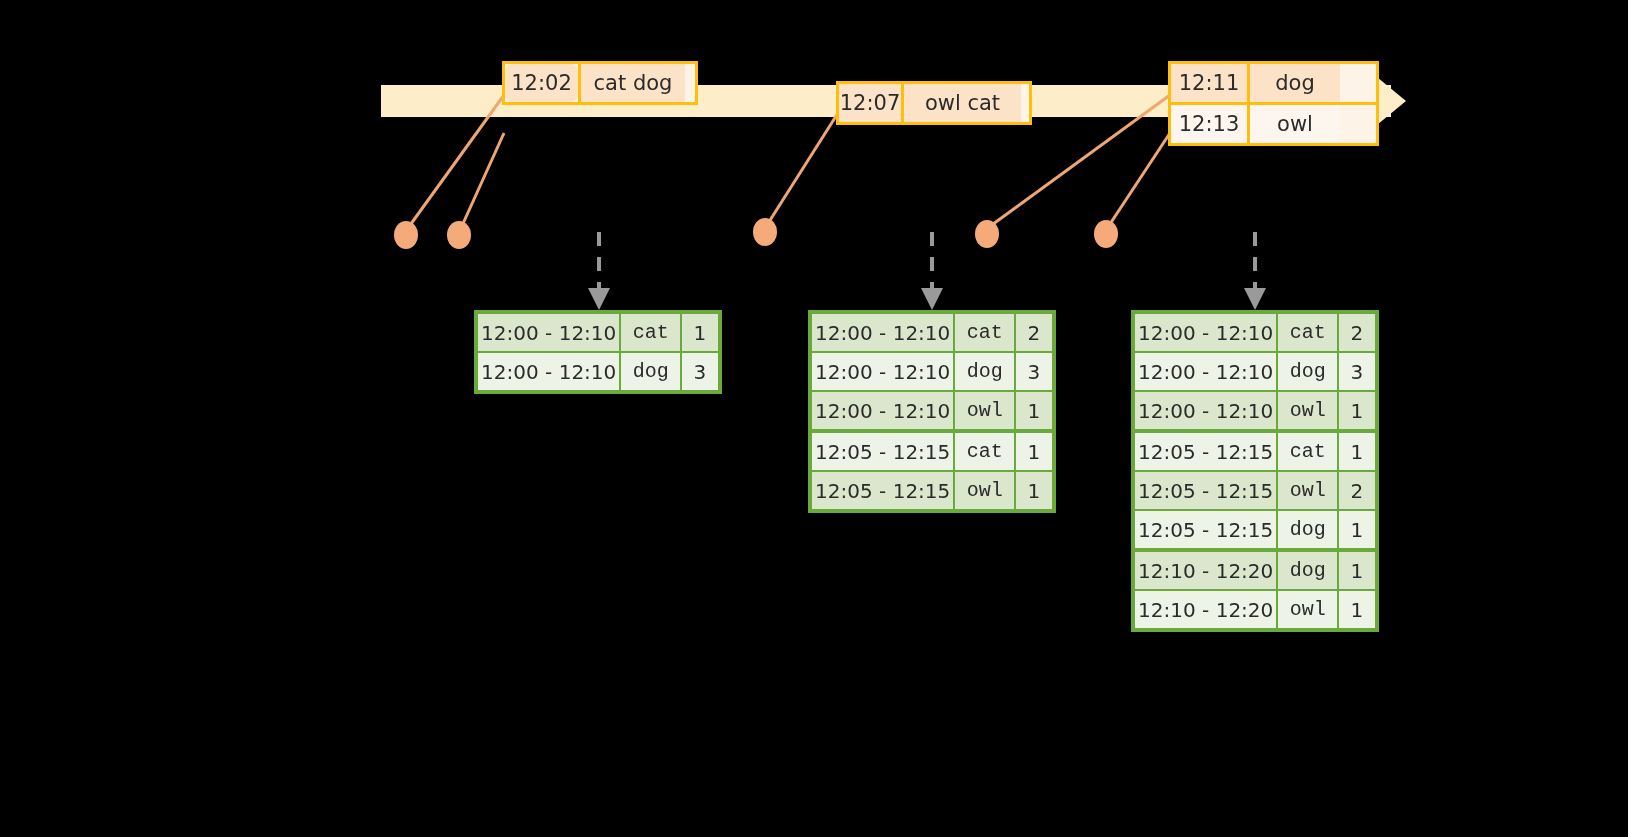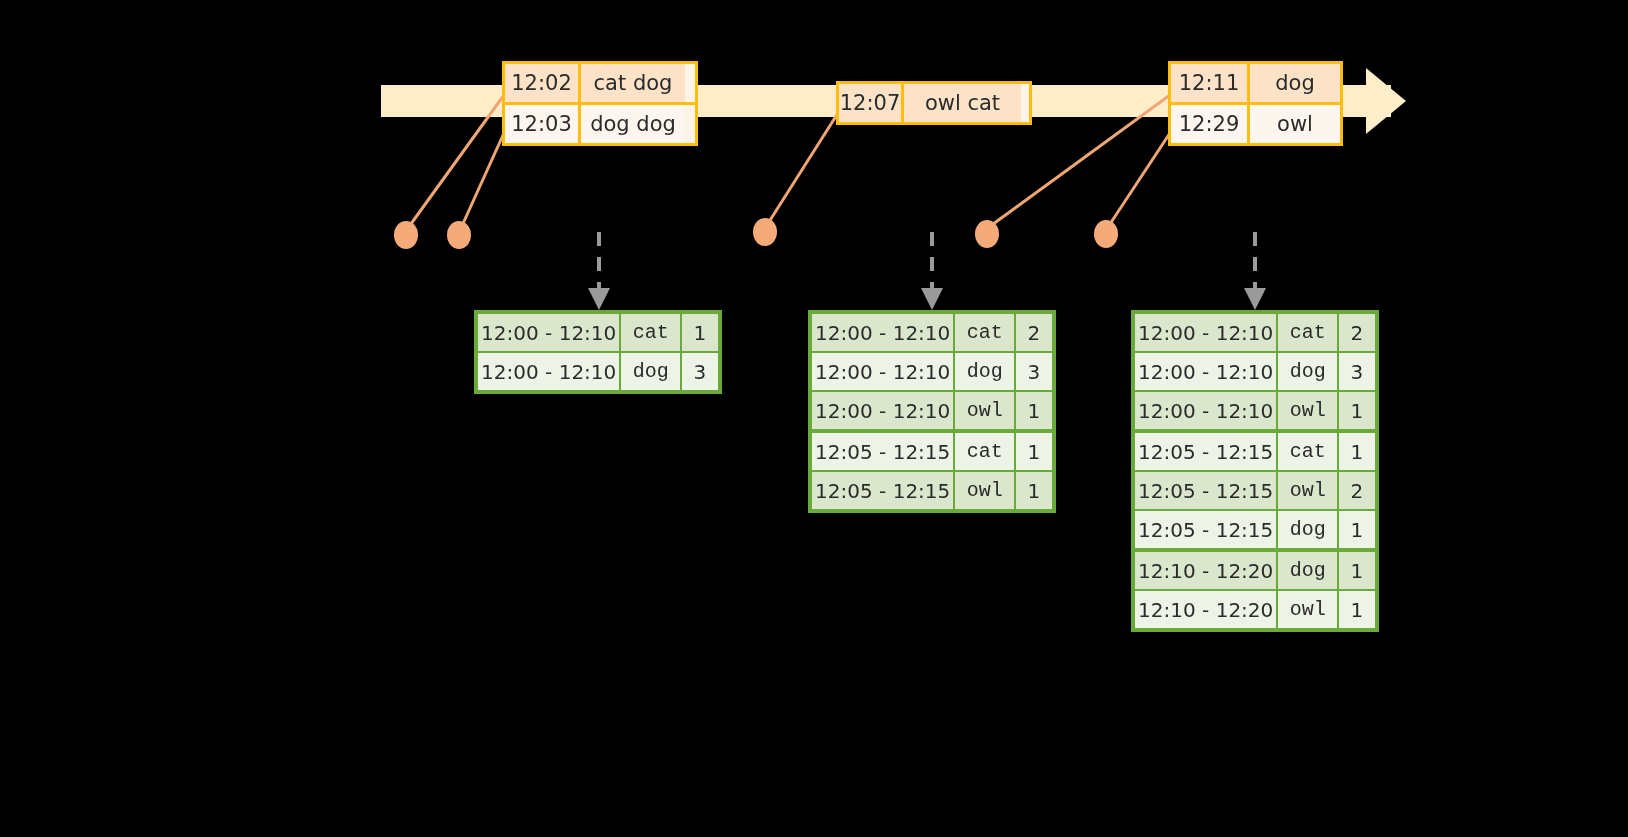"12:02" #event-box-1 .ev-time { border-radius: none -> 8px }
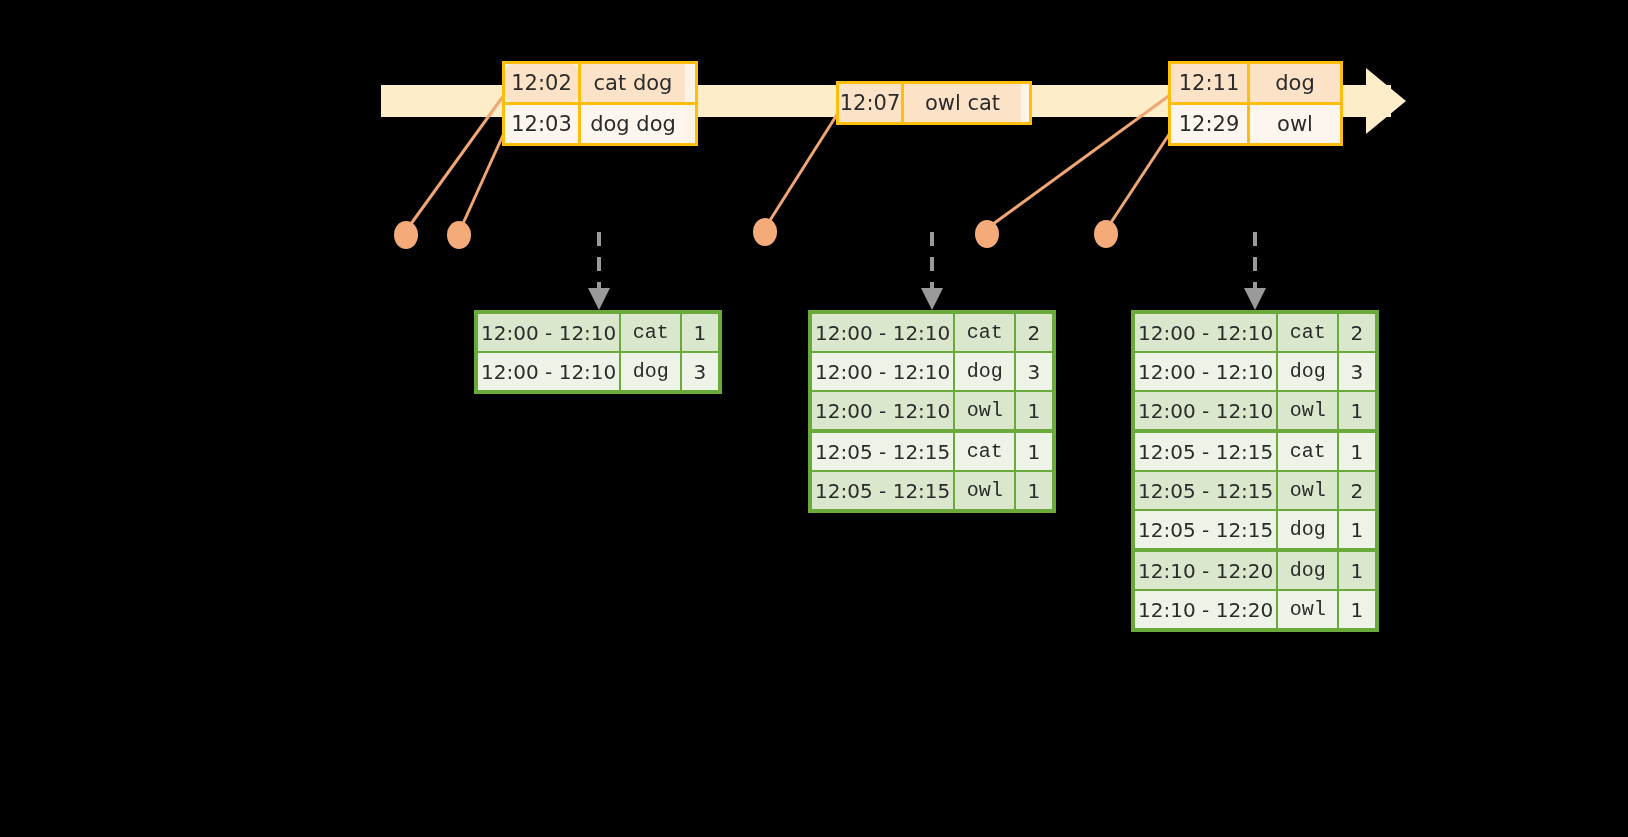"12:11" #event-box-3 { width: 175px -> 211px }
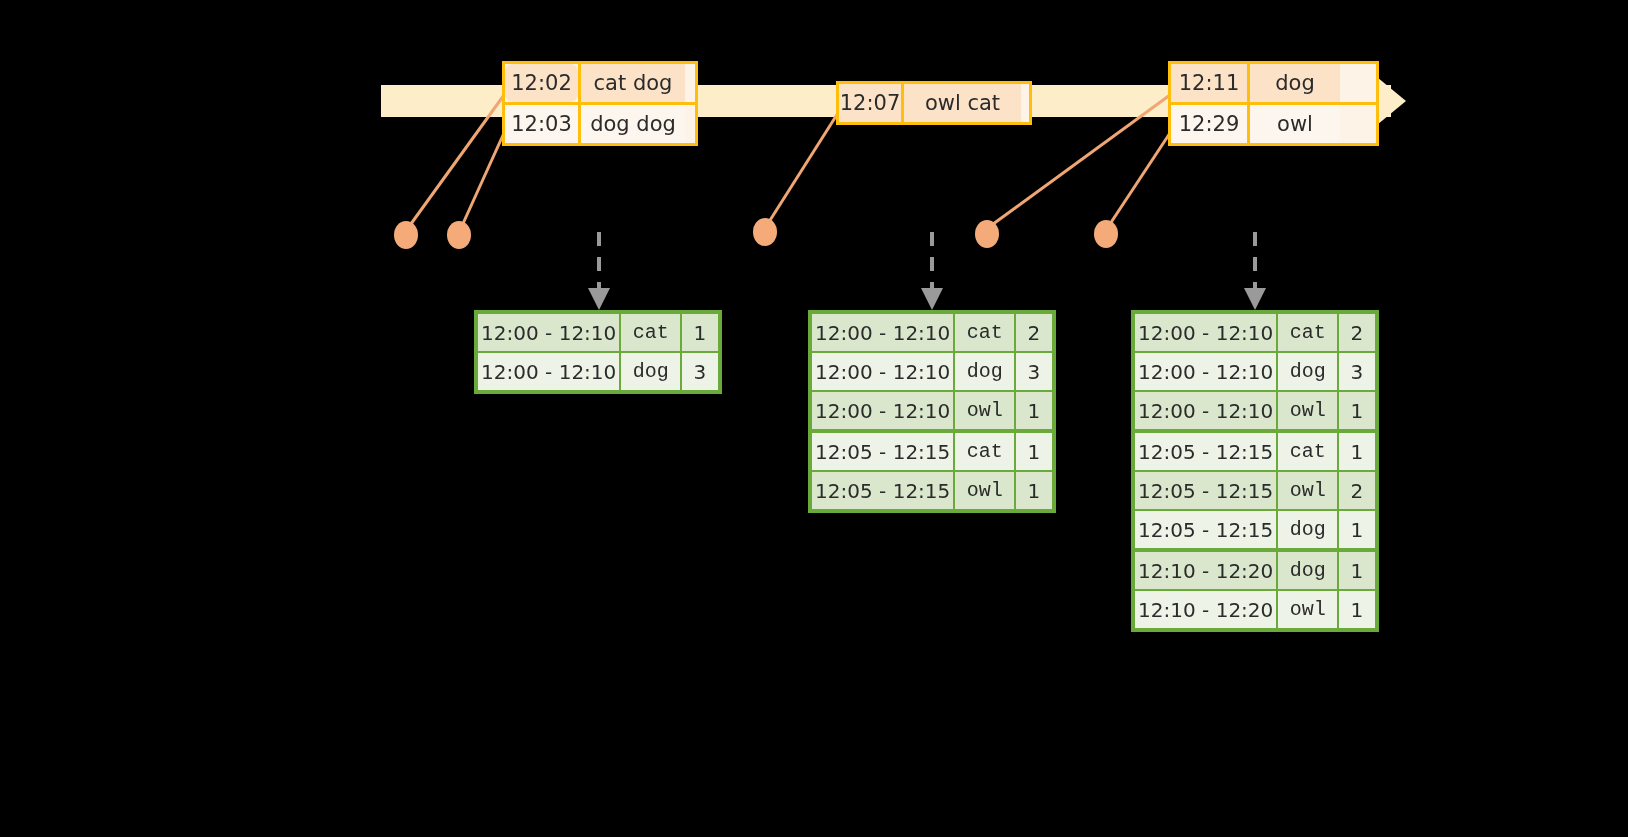"12:03" div.event-row { html: <div> <div>12:03</div> <div>dog dog</div> </div> -> none }
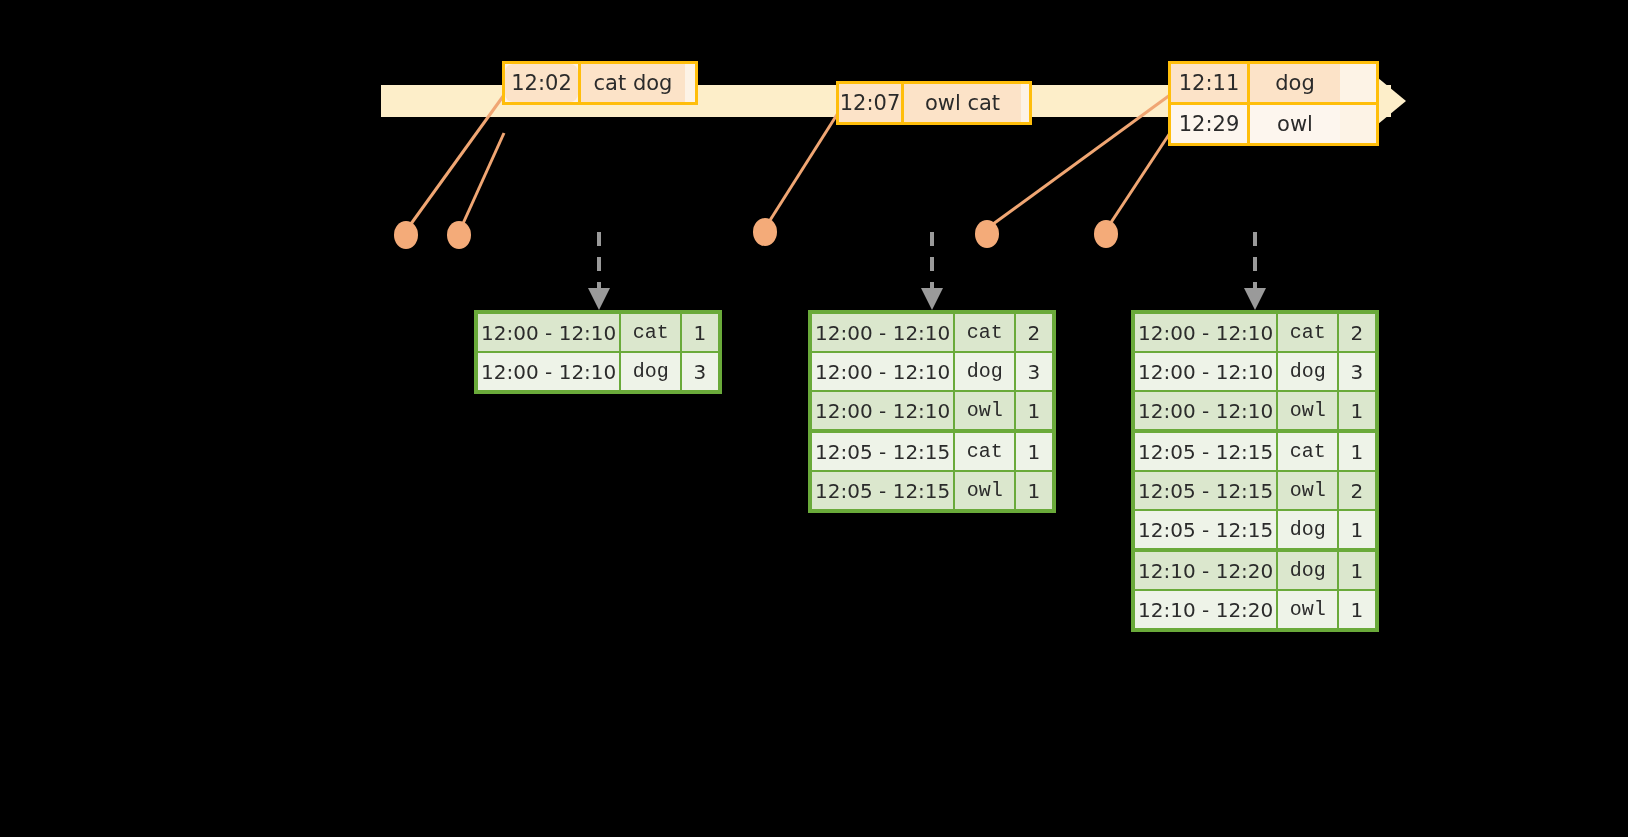"12:29" div.ev-time { text: 12:29 -> 12:13 }
